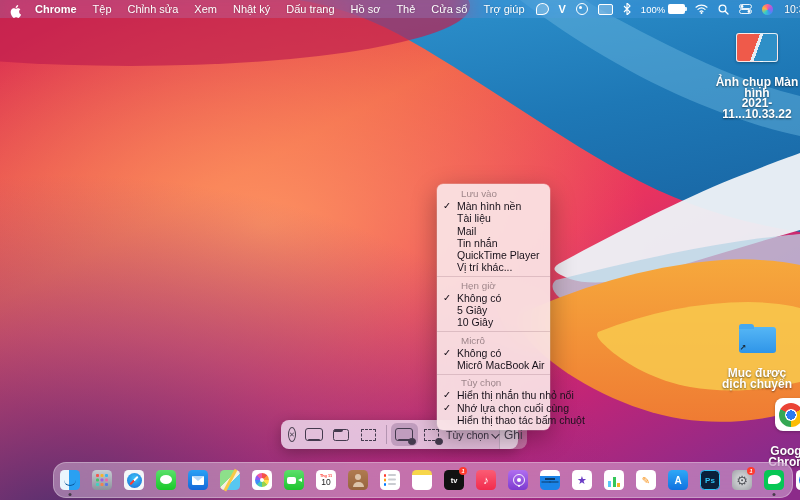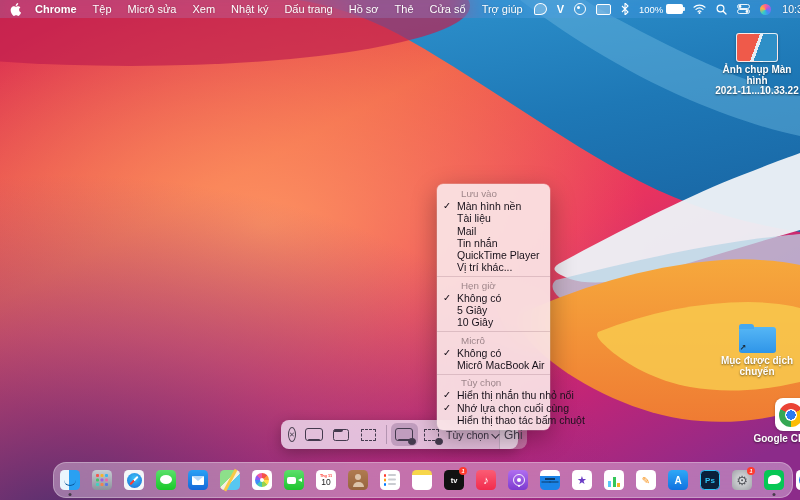"Chrome" #menubar .left { align-items: center -> flex-end }
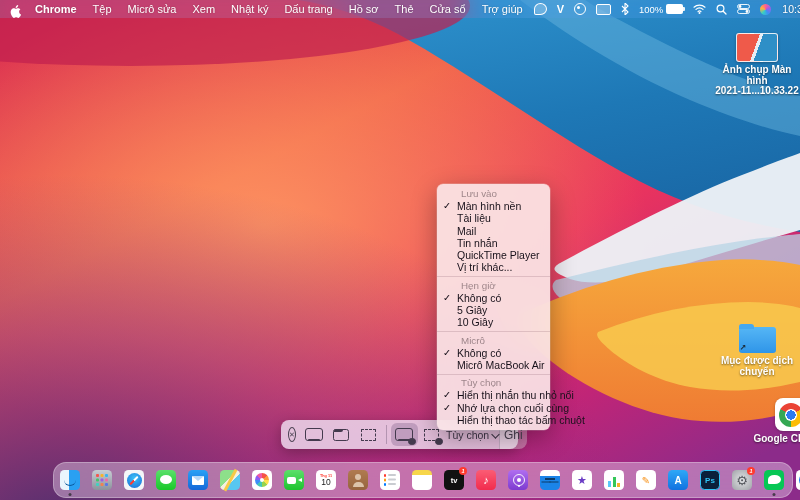"Micrô sửa" span.mb-item { text: Micrô -> Chỉnh }
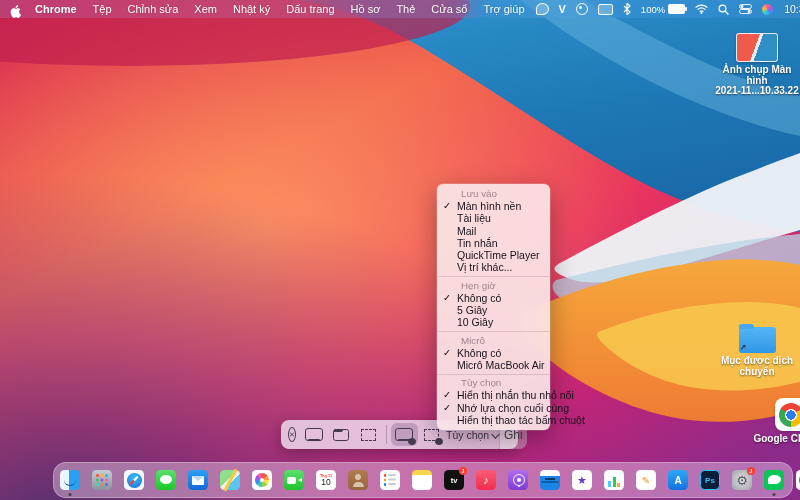"Ảnh chụp Màn hình" .dt-label { font-size: 10px -> 12px; margin-top: 3px -> 15px }
